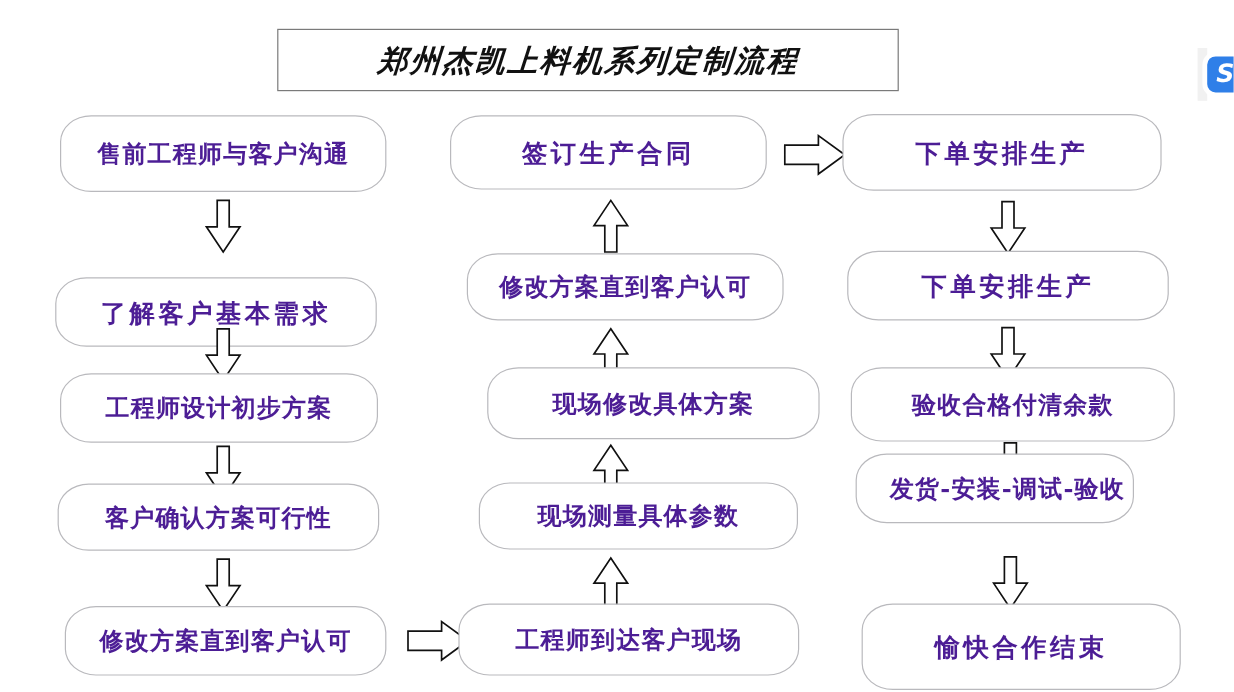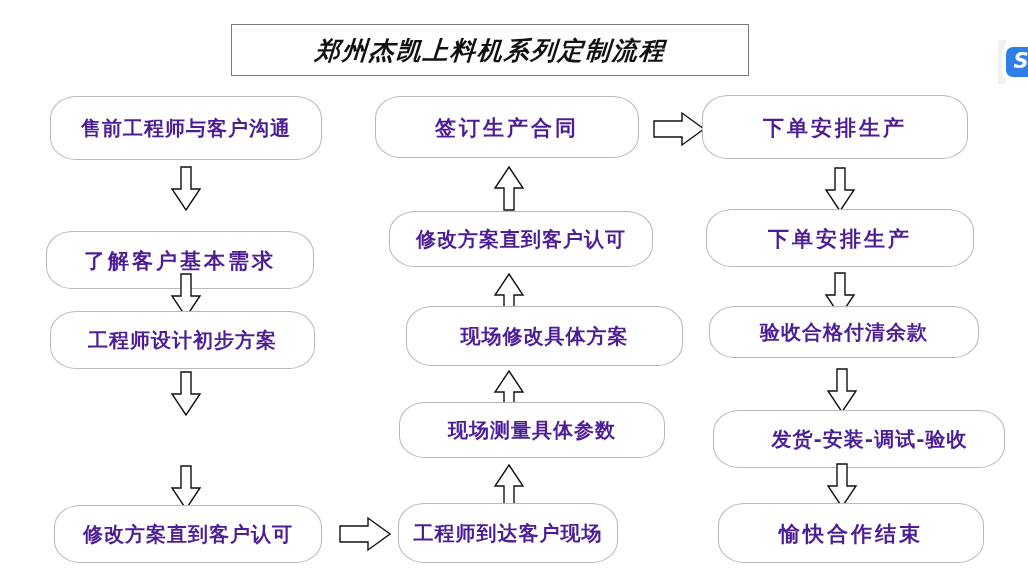"验收合格付清余款" div.node { height: 52px -> 62px }
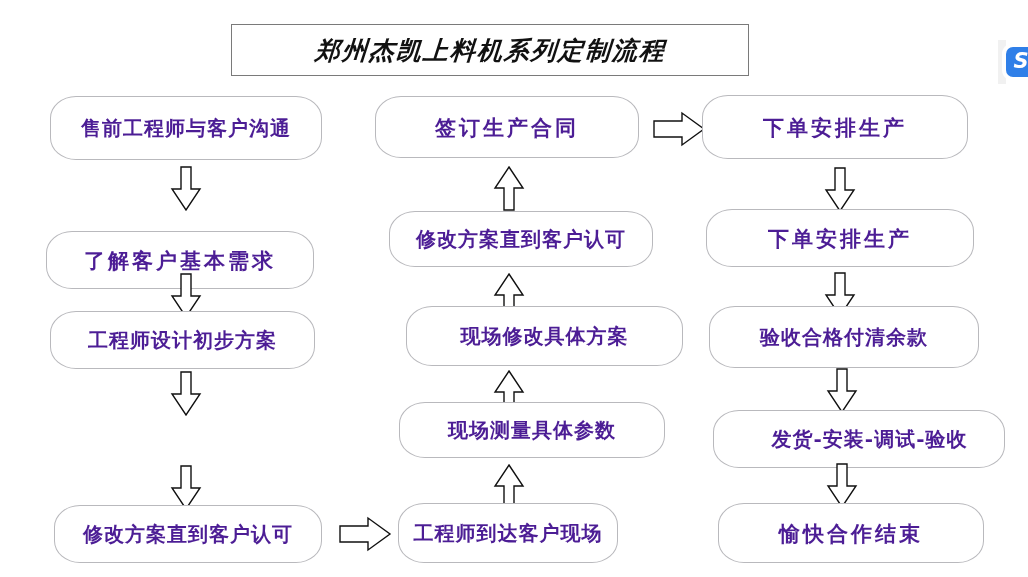"发货-安装-调试-验收" div.node { top: 410px -> 378px; width: 292px -> 232px }
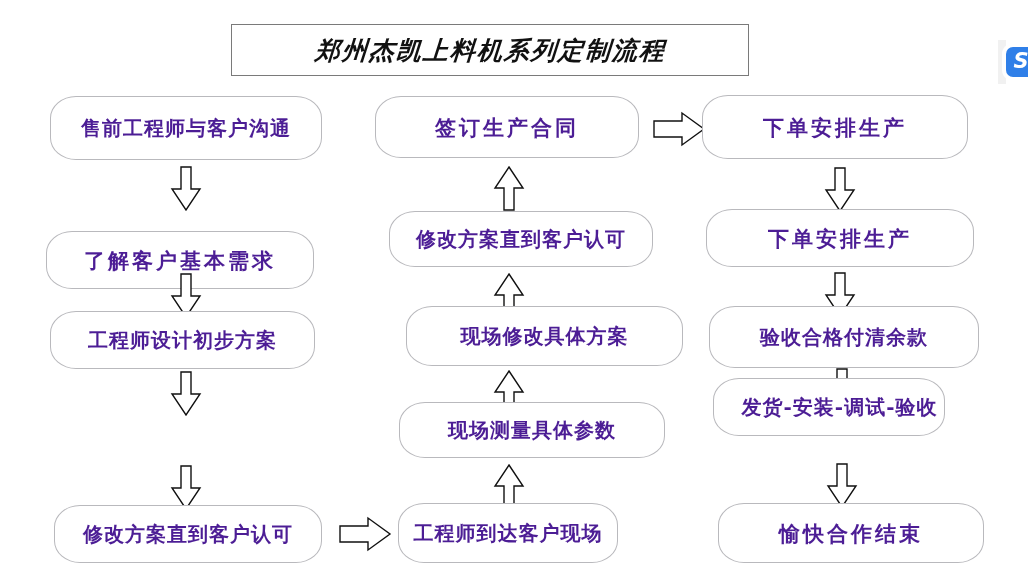"客户确认方案可行性" div.node { html: none -> <div> <span>客户确认方案可行性</span> </div> }
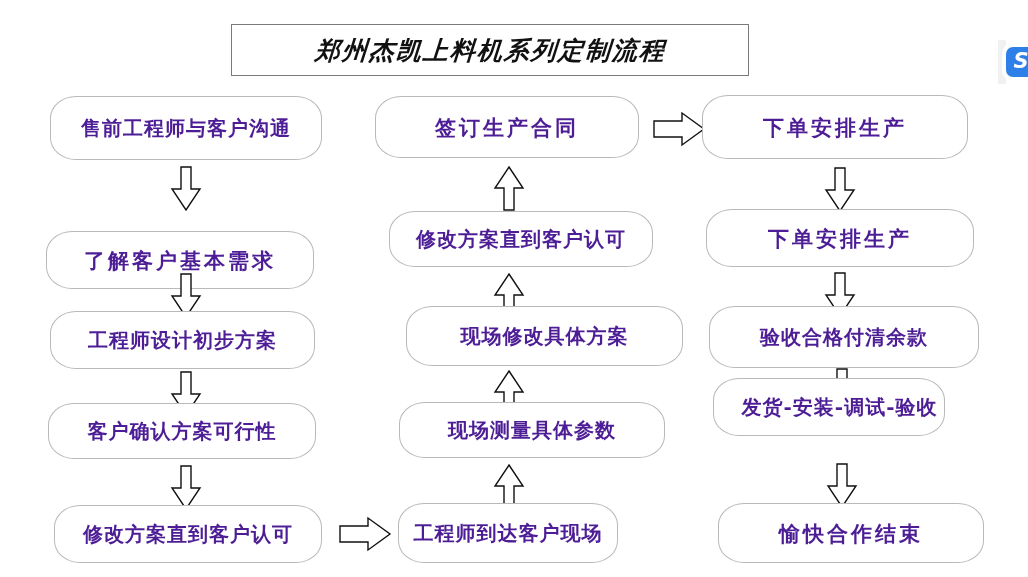"工程师到达客户现场" div.node { left: 398px -> 382px; width: 220px -> 284px }
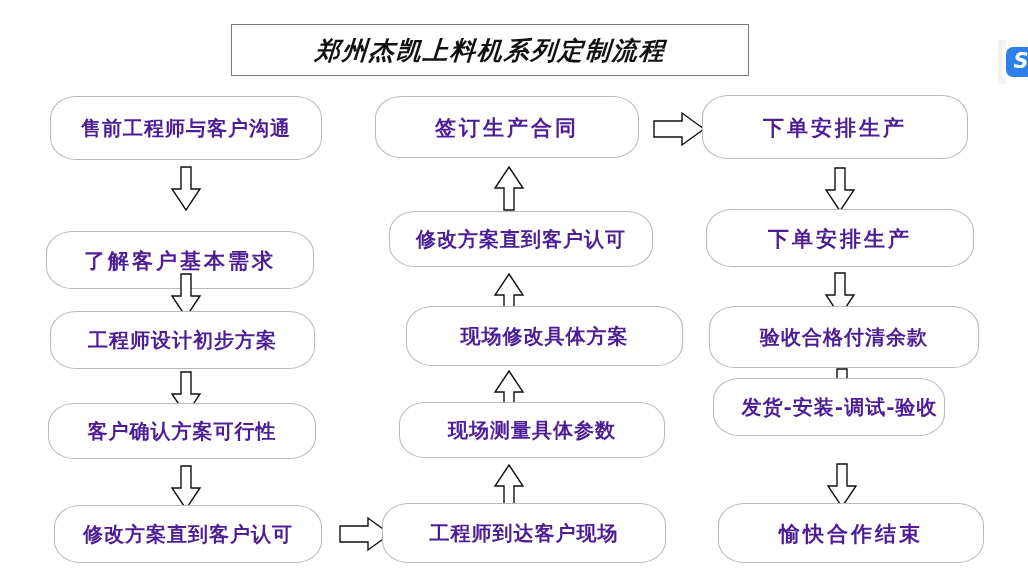"愉快合作结束" div.node { height: 60px -> 72px }
